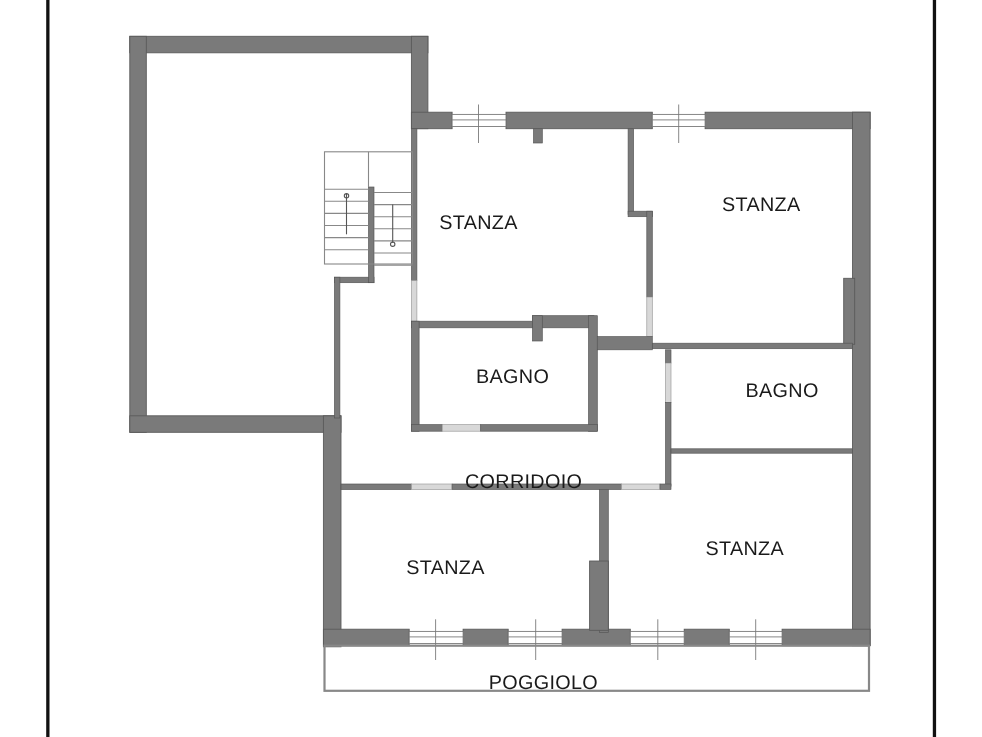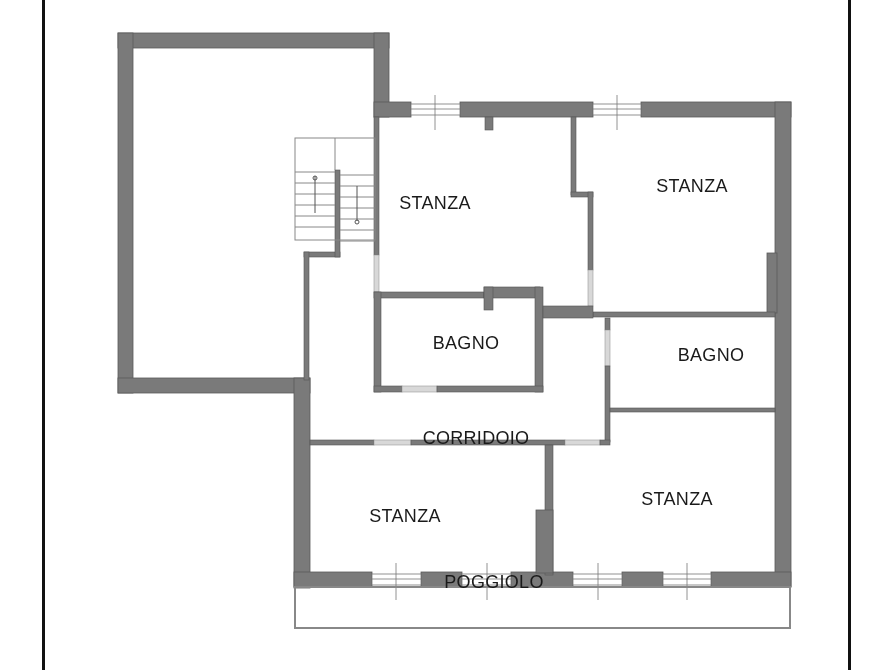"POGGIOLO" div.label { top: 582px -> 621px }
